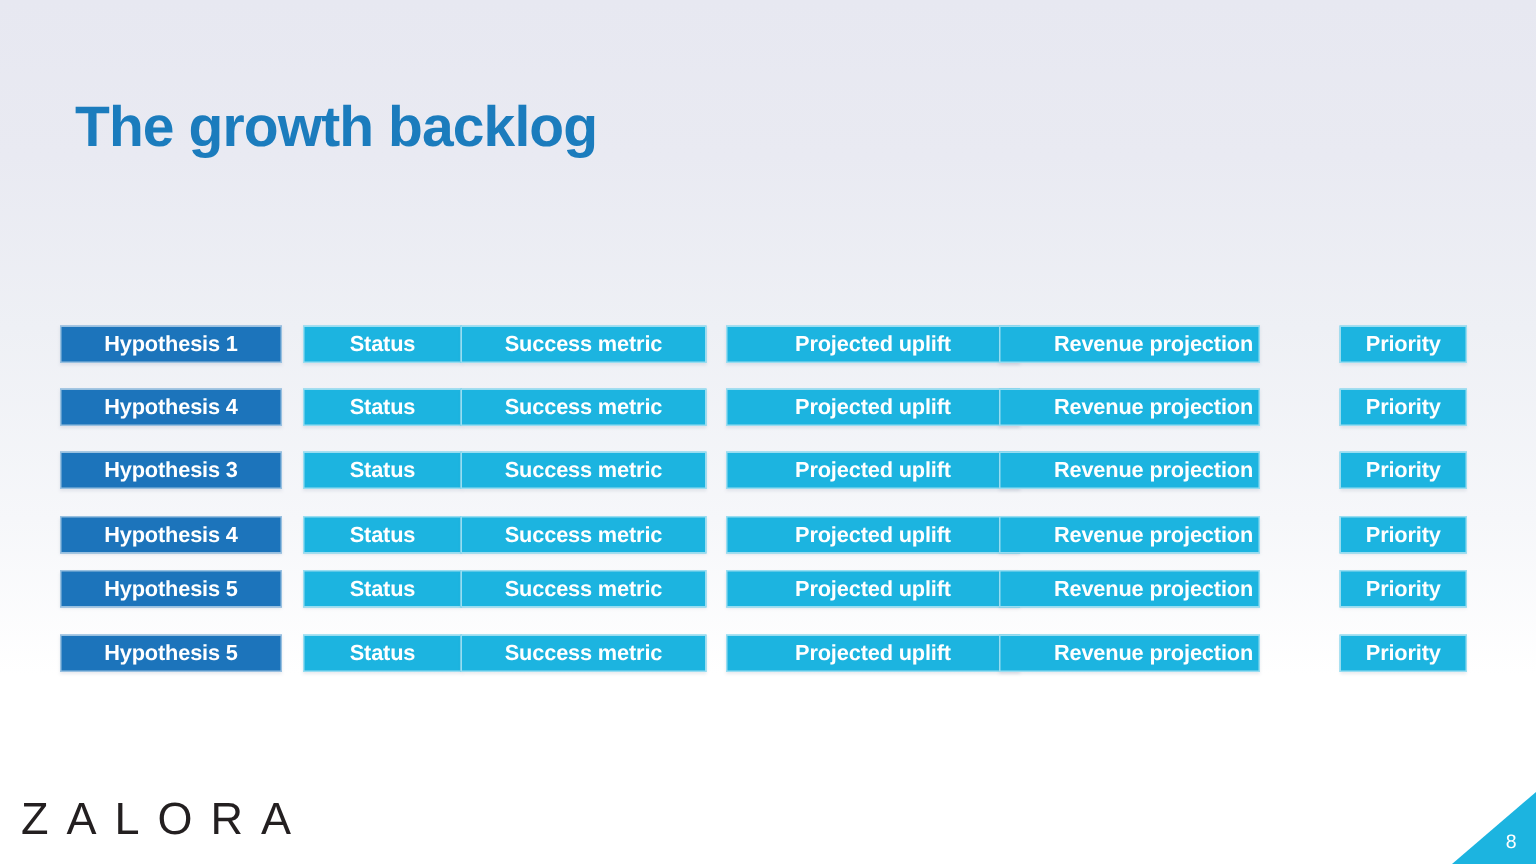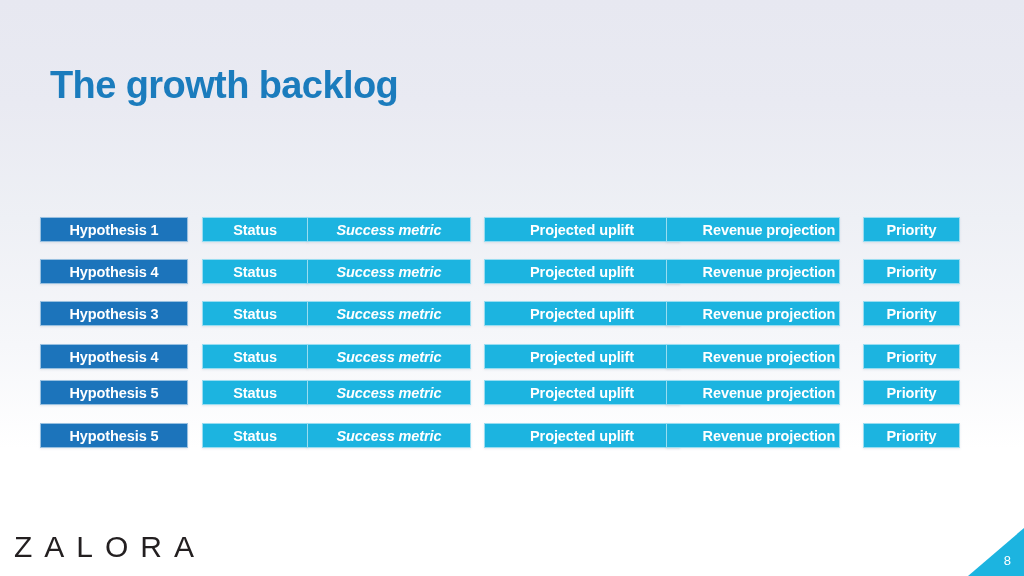"Success metric" .col-metric { font-style: italic -> none }
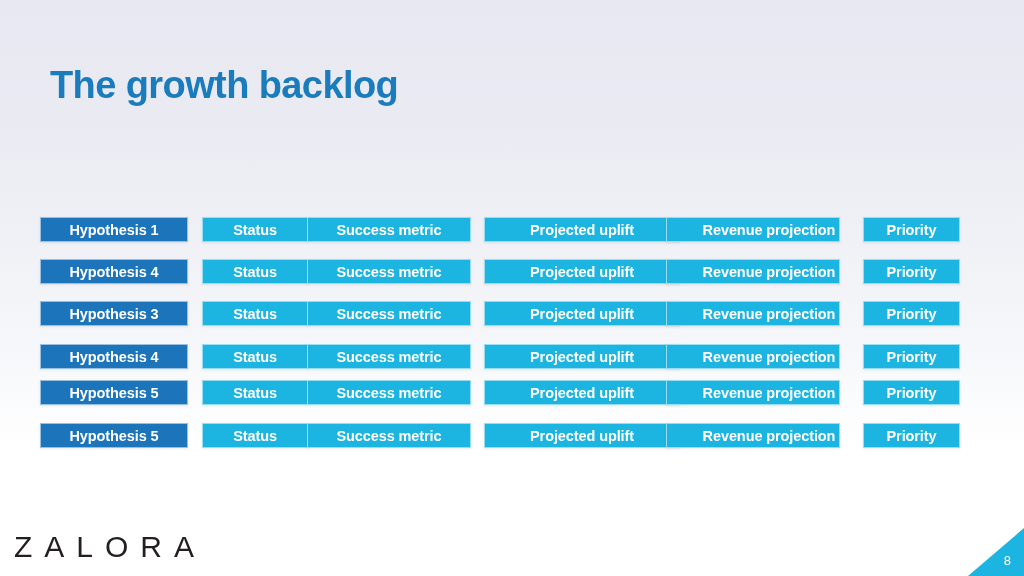"Priority" .col-priority { left: 863px -> 893px; width: 97px -> 85px }
